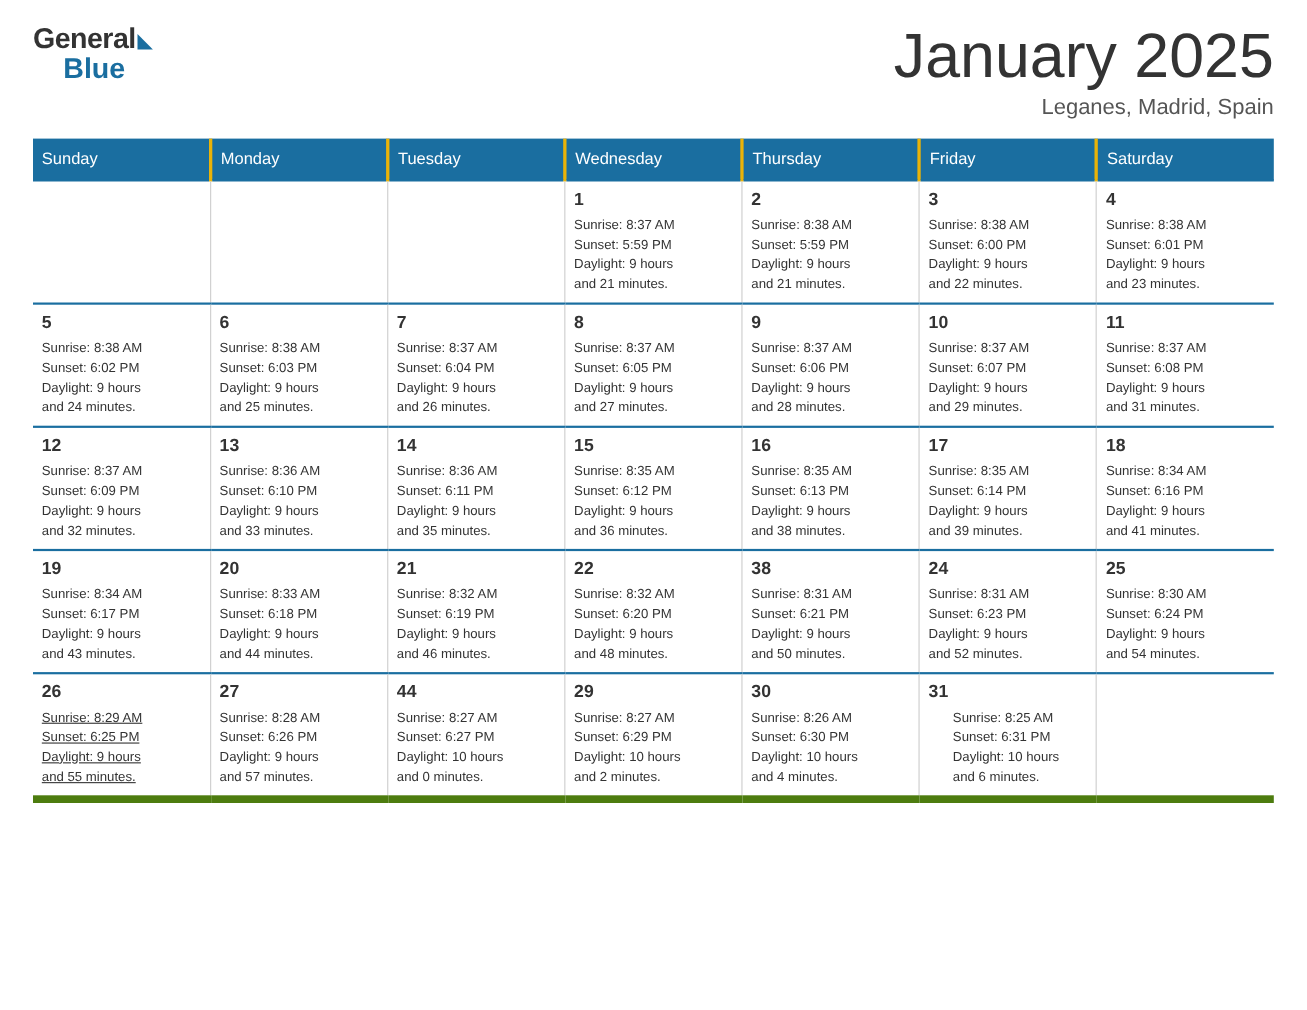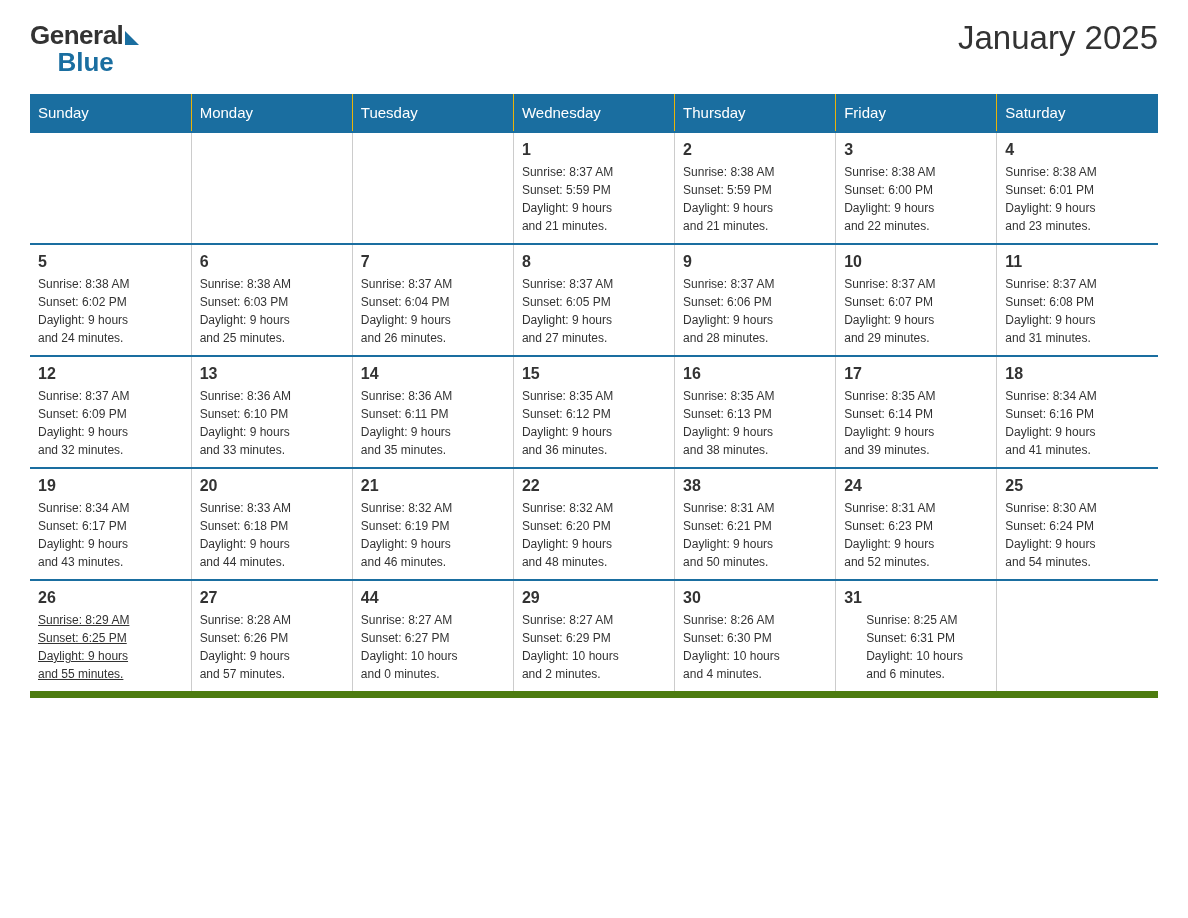"January 2025" .month-title { font-size: 33px -> 57px }
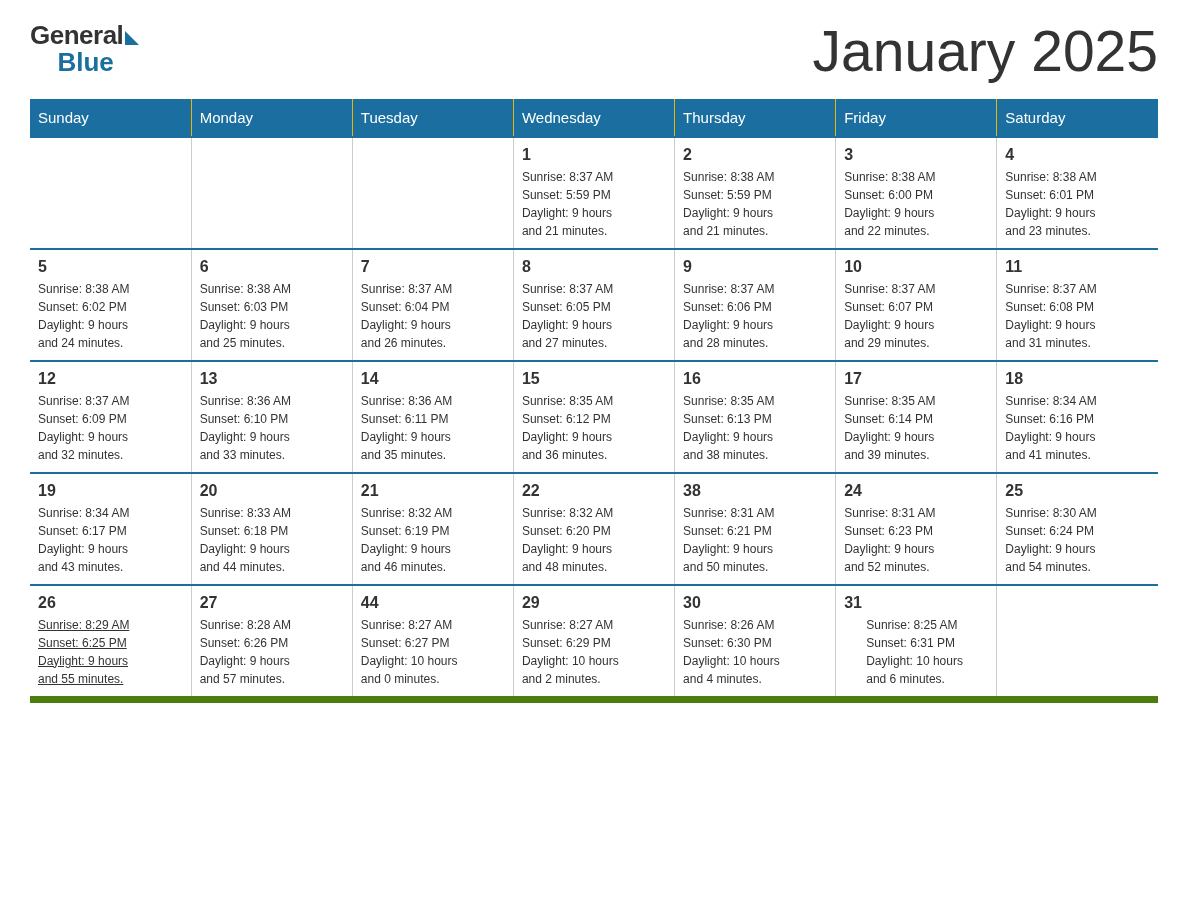"Leganes, Madrid, Spain" div.location { html: none -> <div>Leganes, Madrid, Spain</div> }
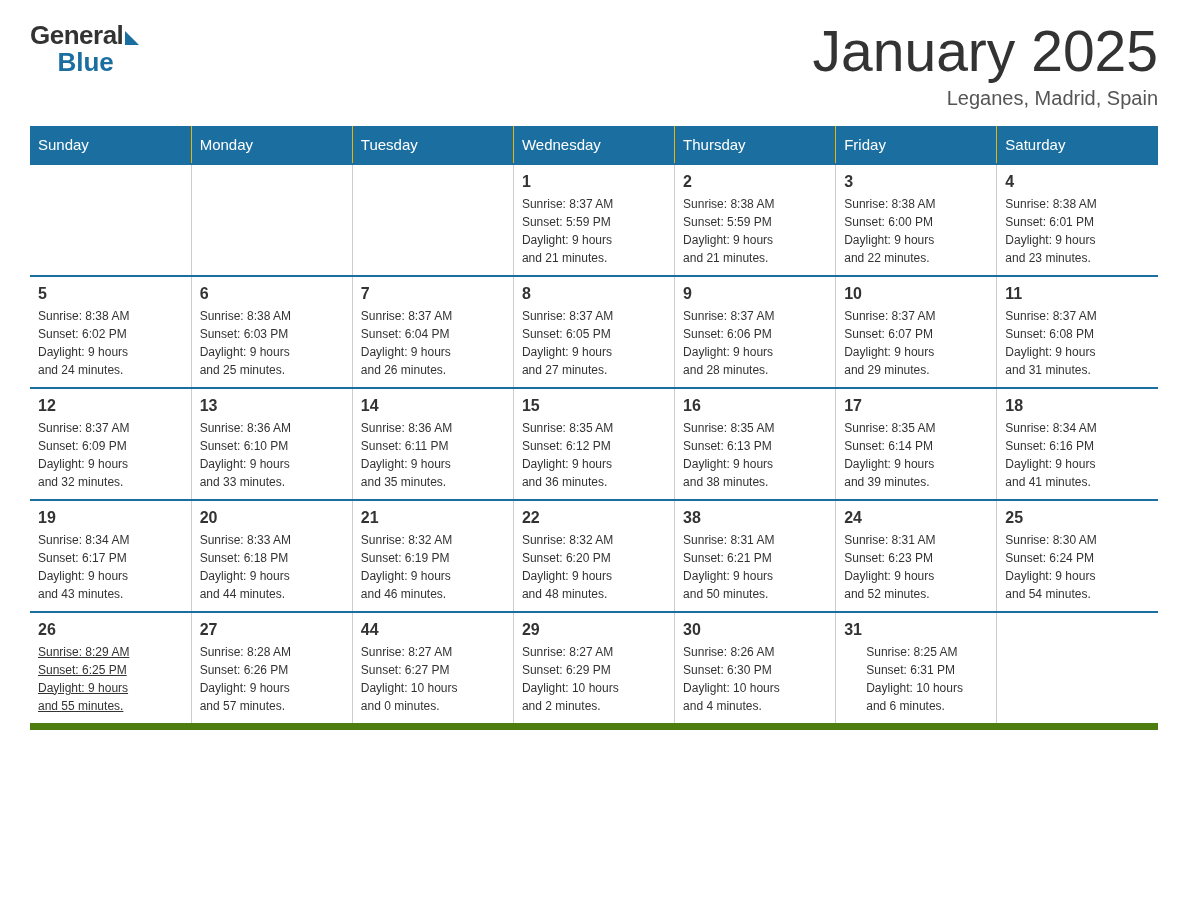"Sunday" thead th { border-right: 1px solid #eab308 -> 3px solid #eab308 }
